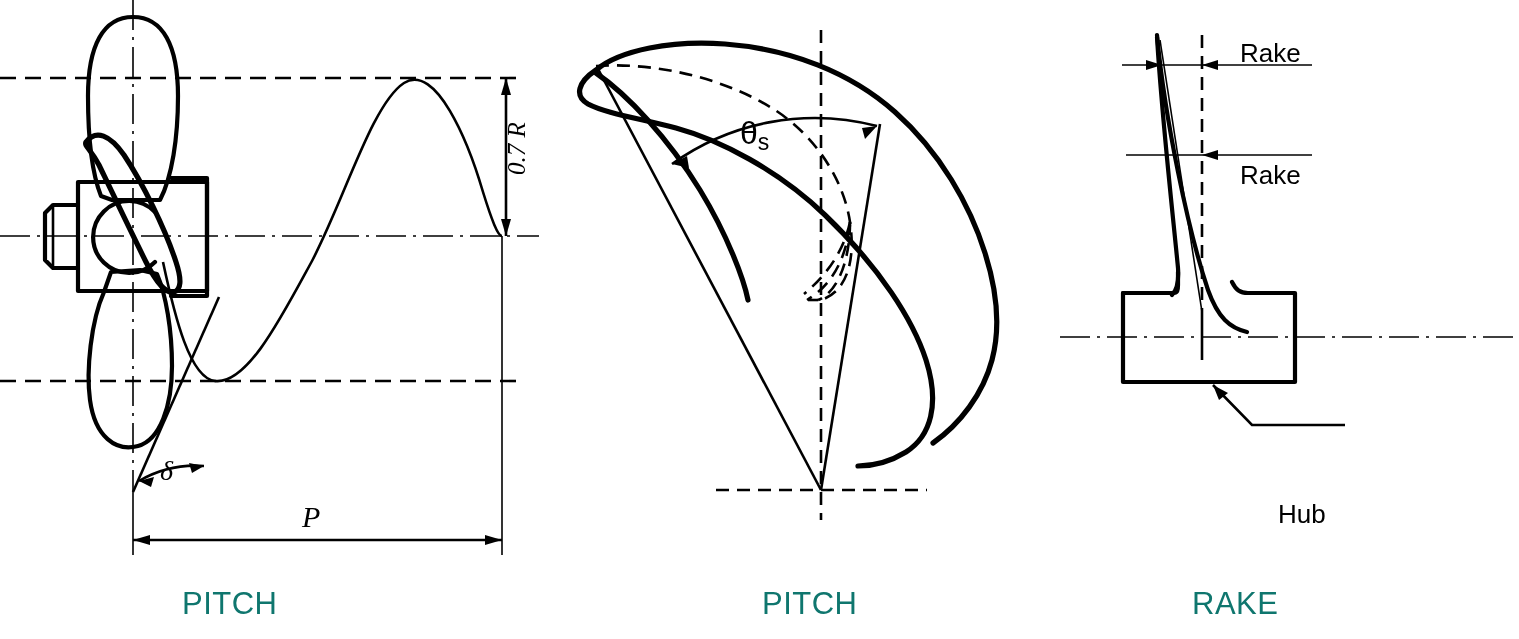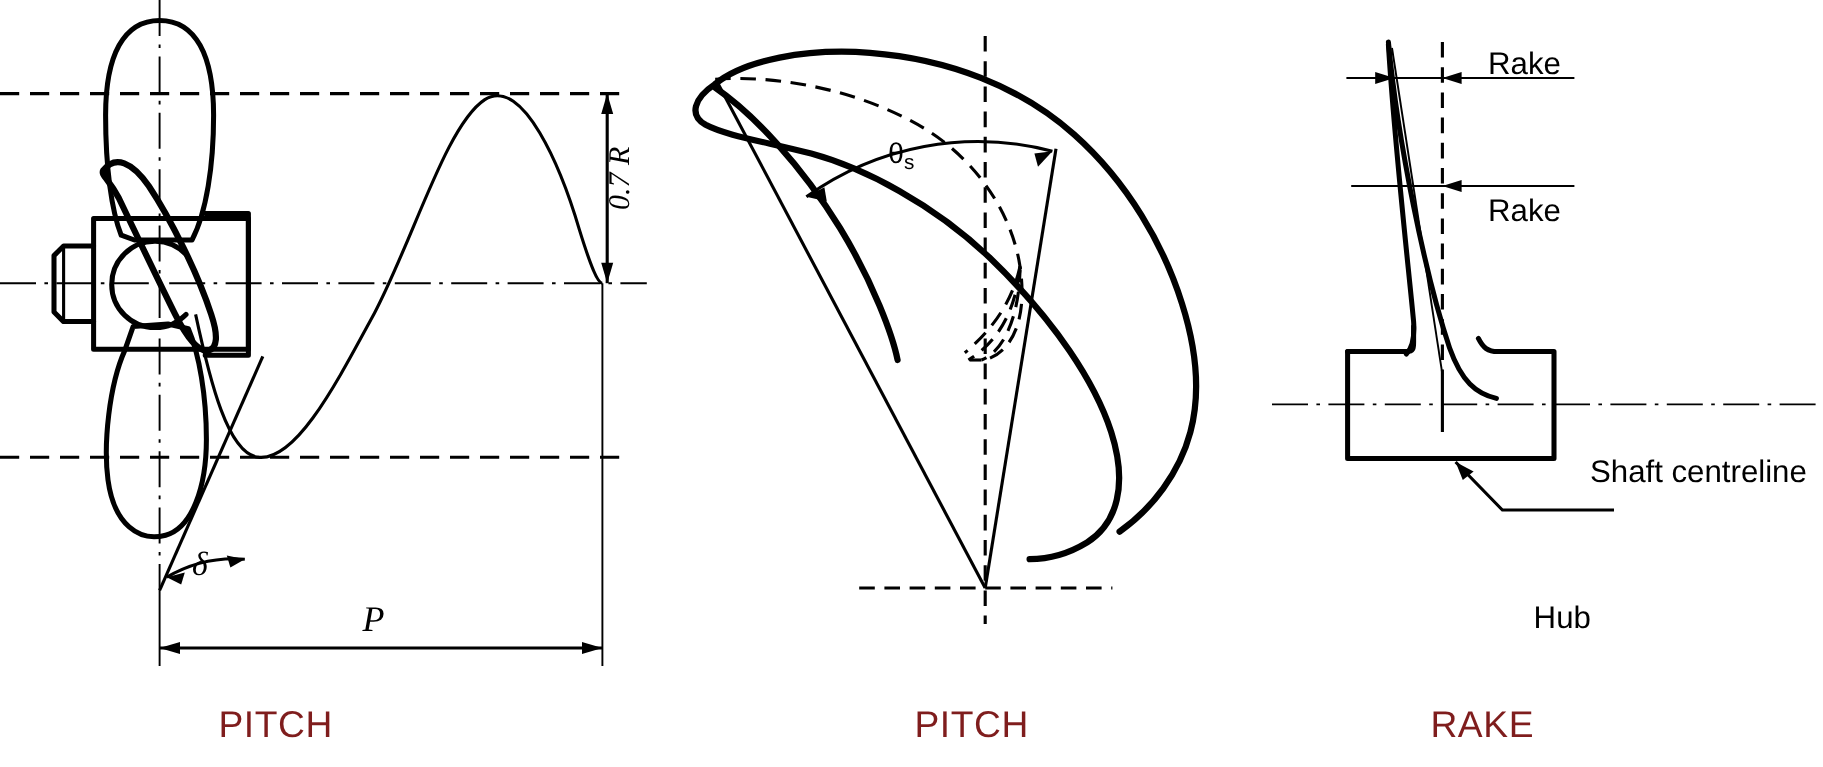"θs" span.lbl { font-size: 24px -> 32px }
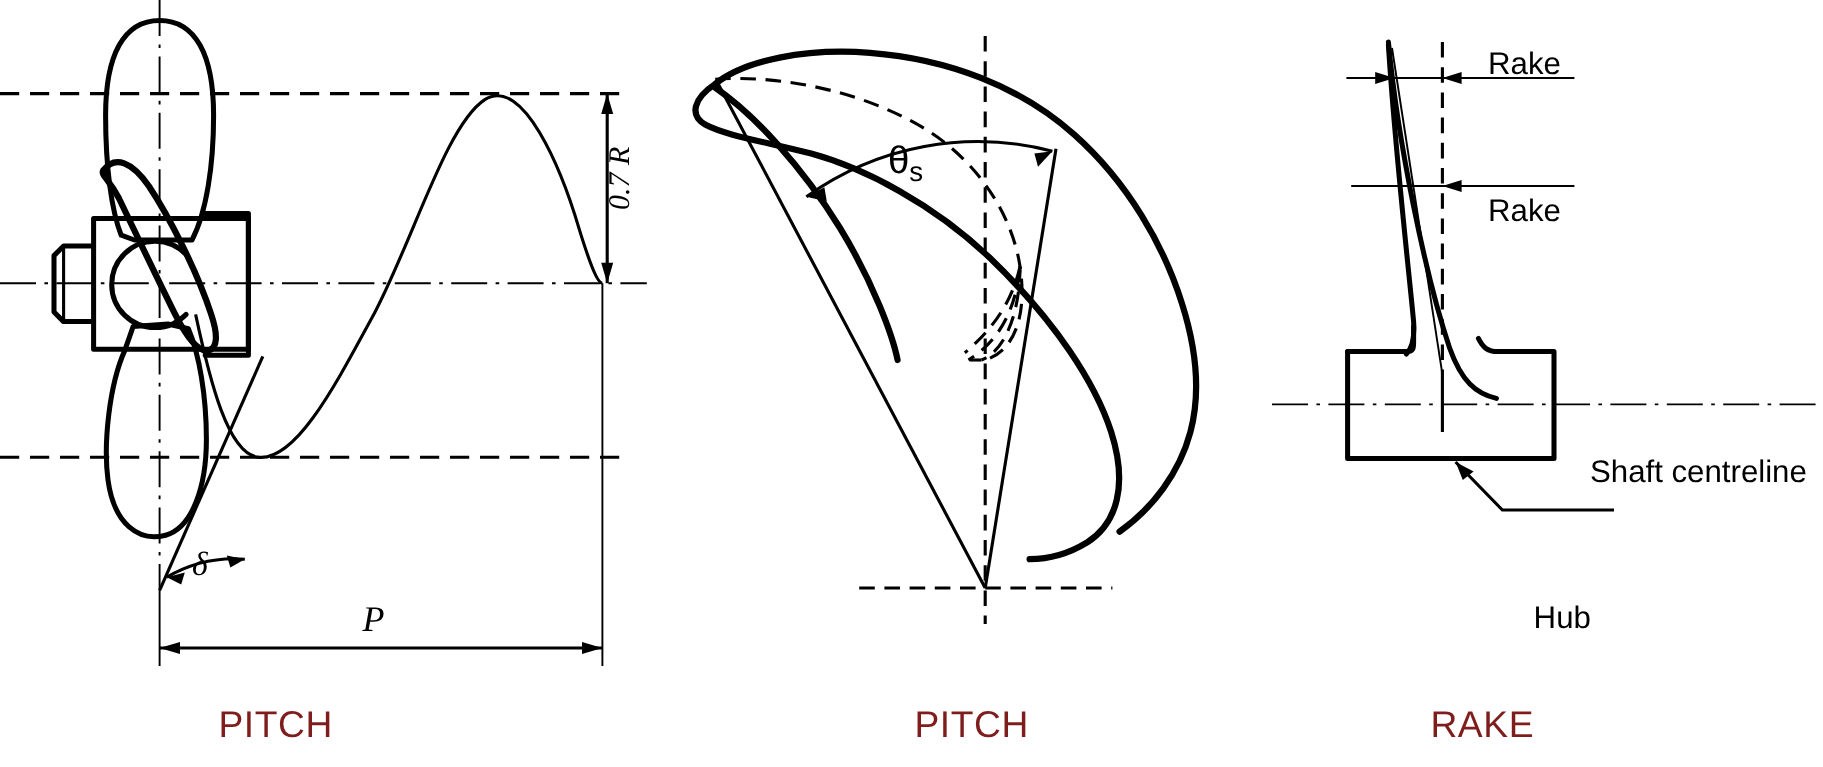"Shaft centreline" span.lbl { html: <span>Shaft centreline</span> -> none }
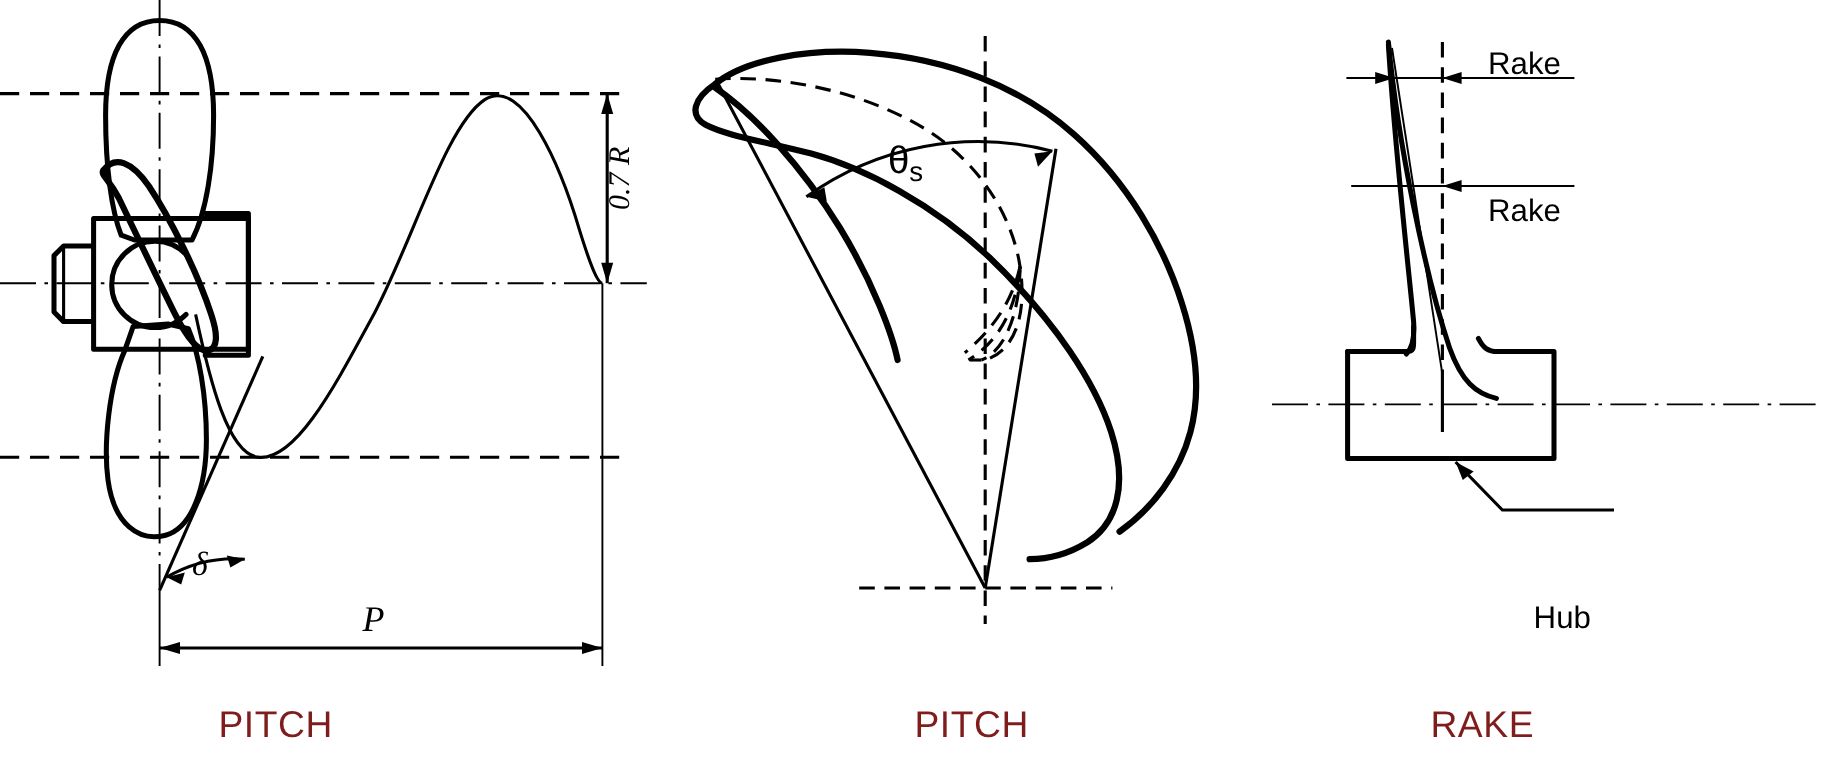"PITCH" .cap { color: #7f1d1d -> #0f766e }
